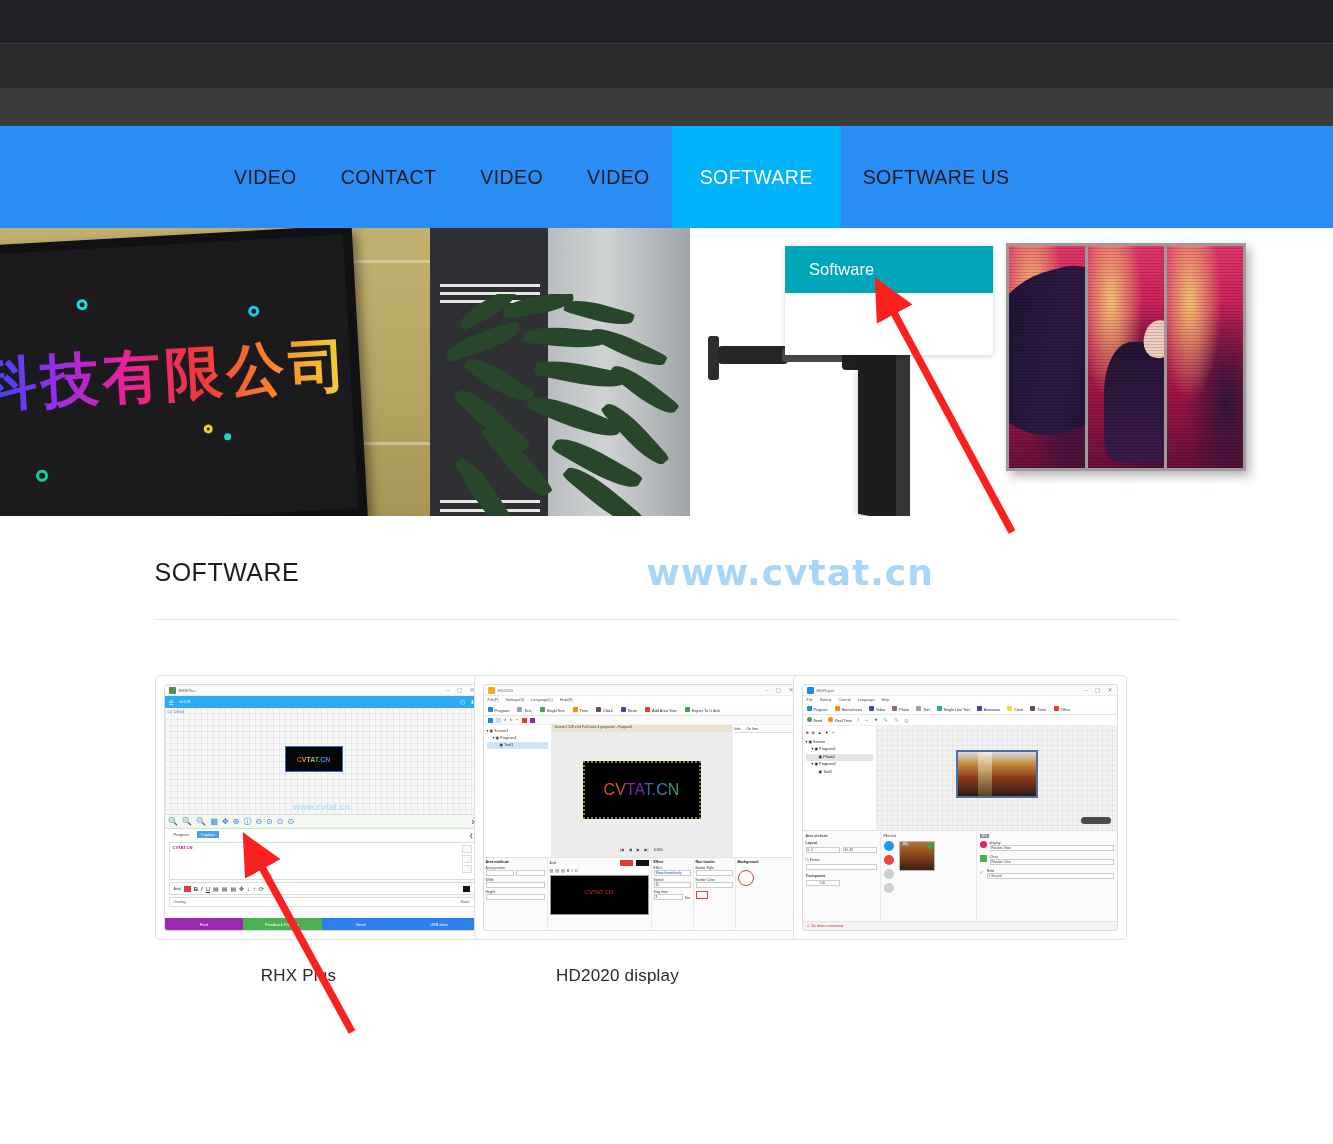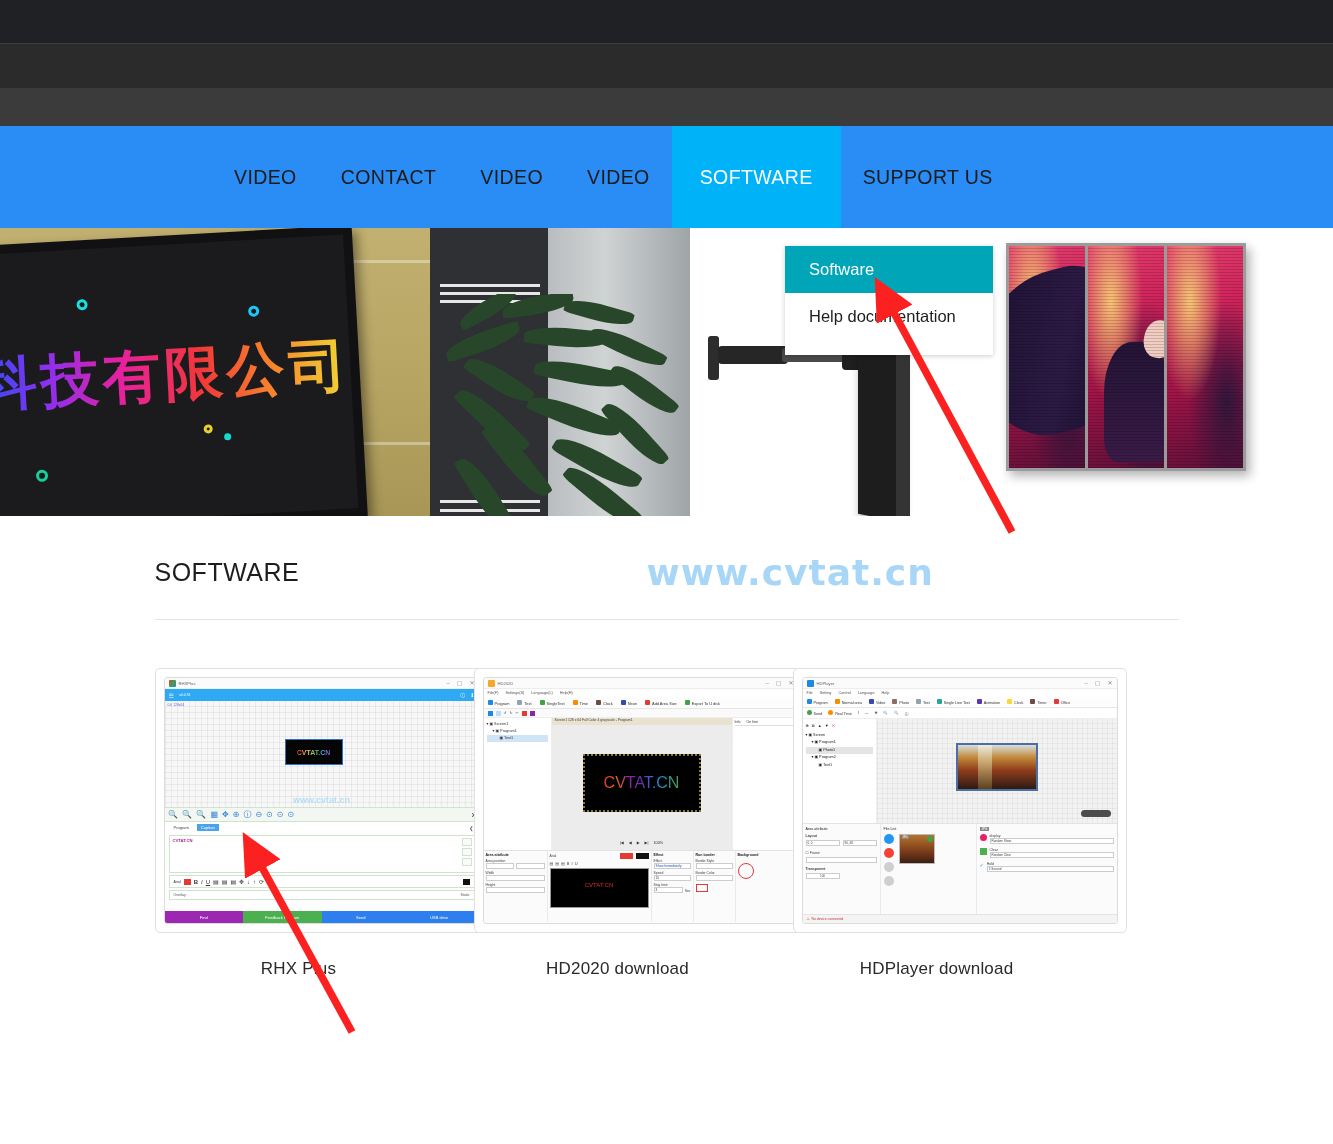"SUPPORT US" div.nav-item { text: SUPPORT -> SOFTWARE }
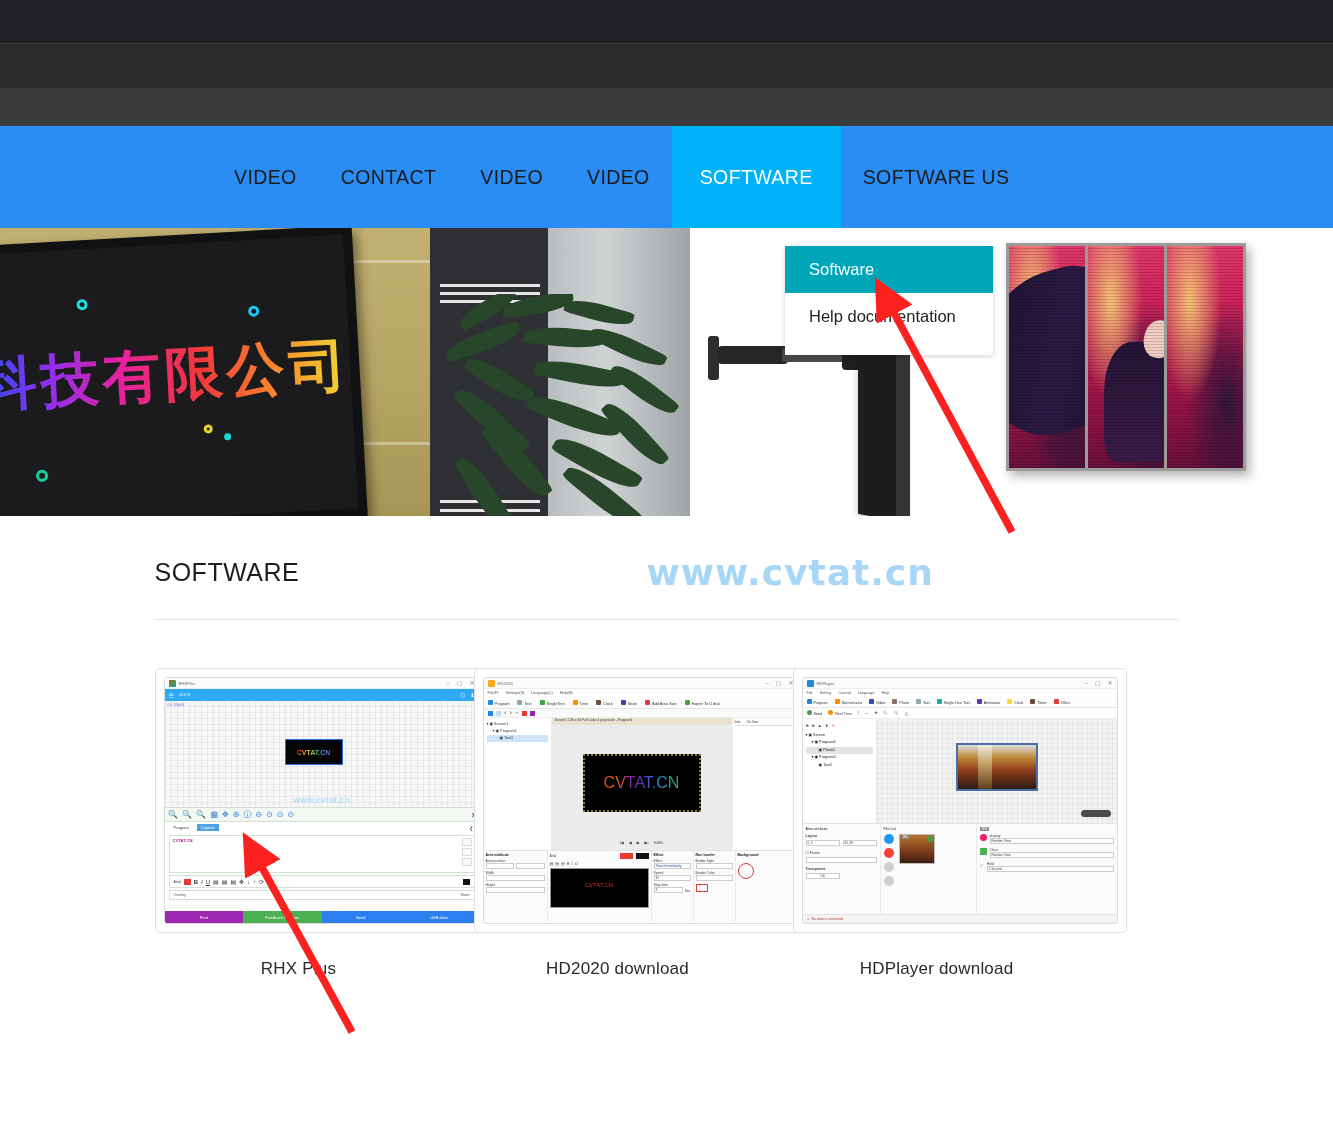"Help documentation" div.dd-item { html: <div>Help documentation</div> -> none }
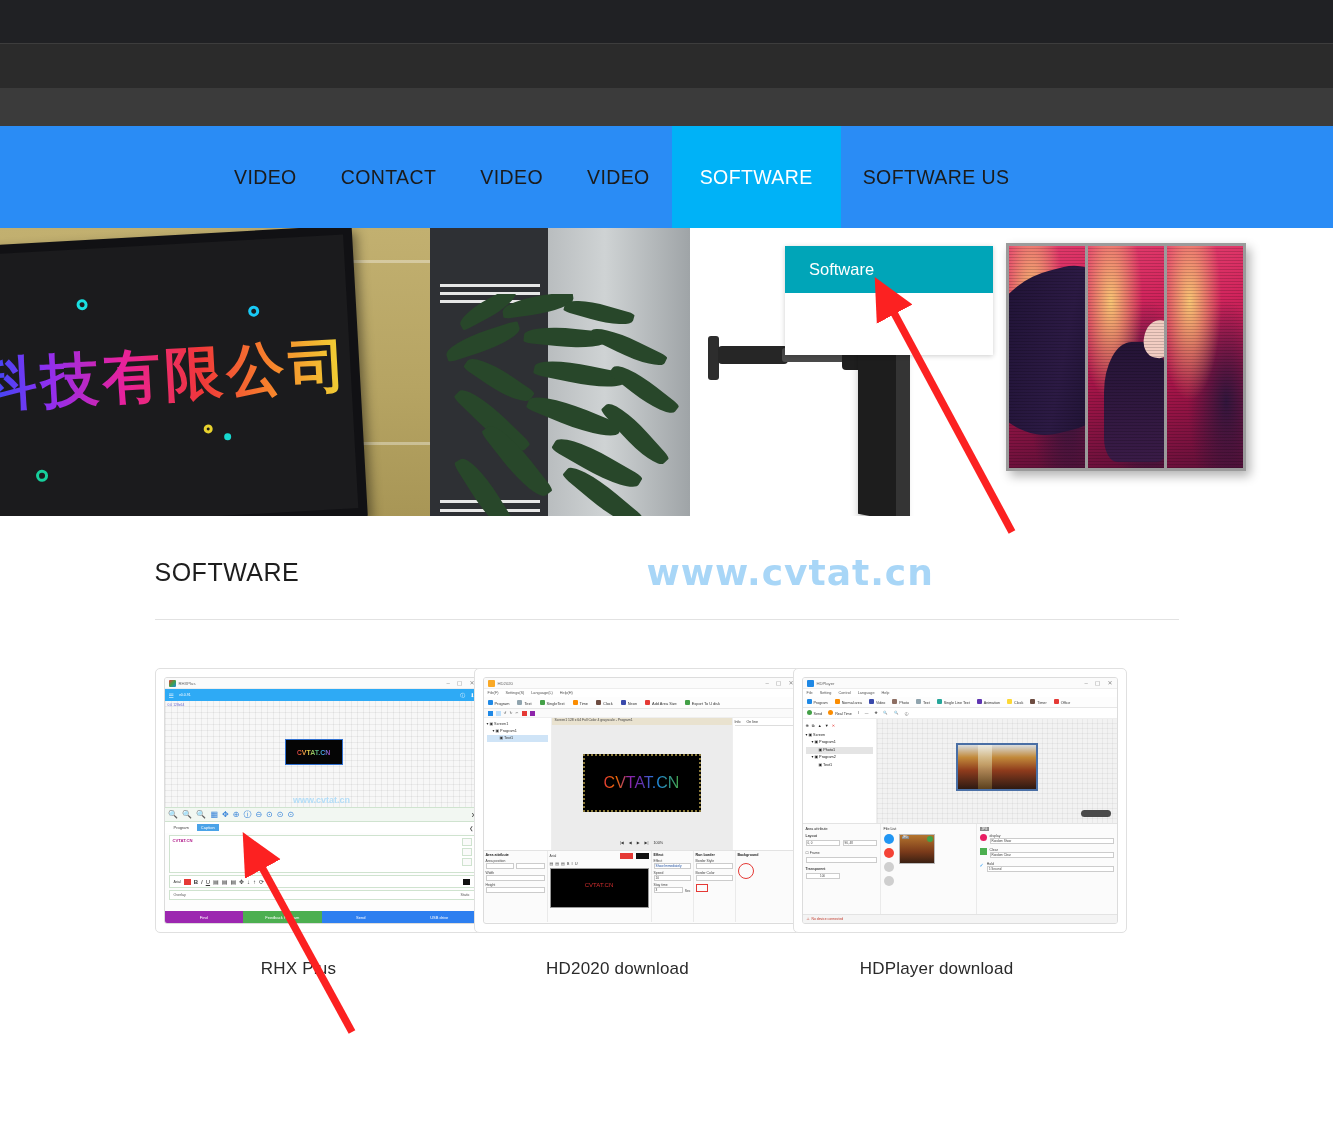"CVTAT.CN" .card { margin-top: none -> 7px }
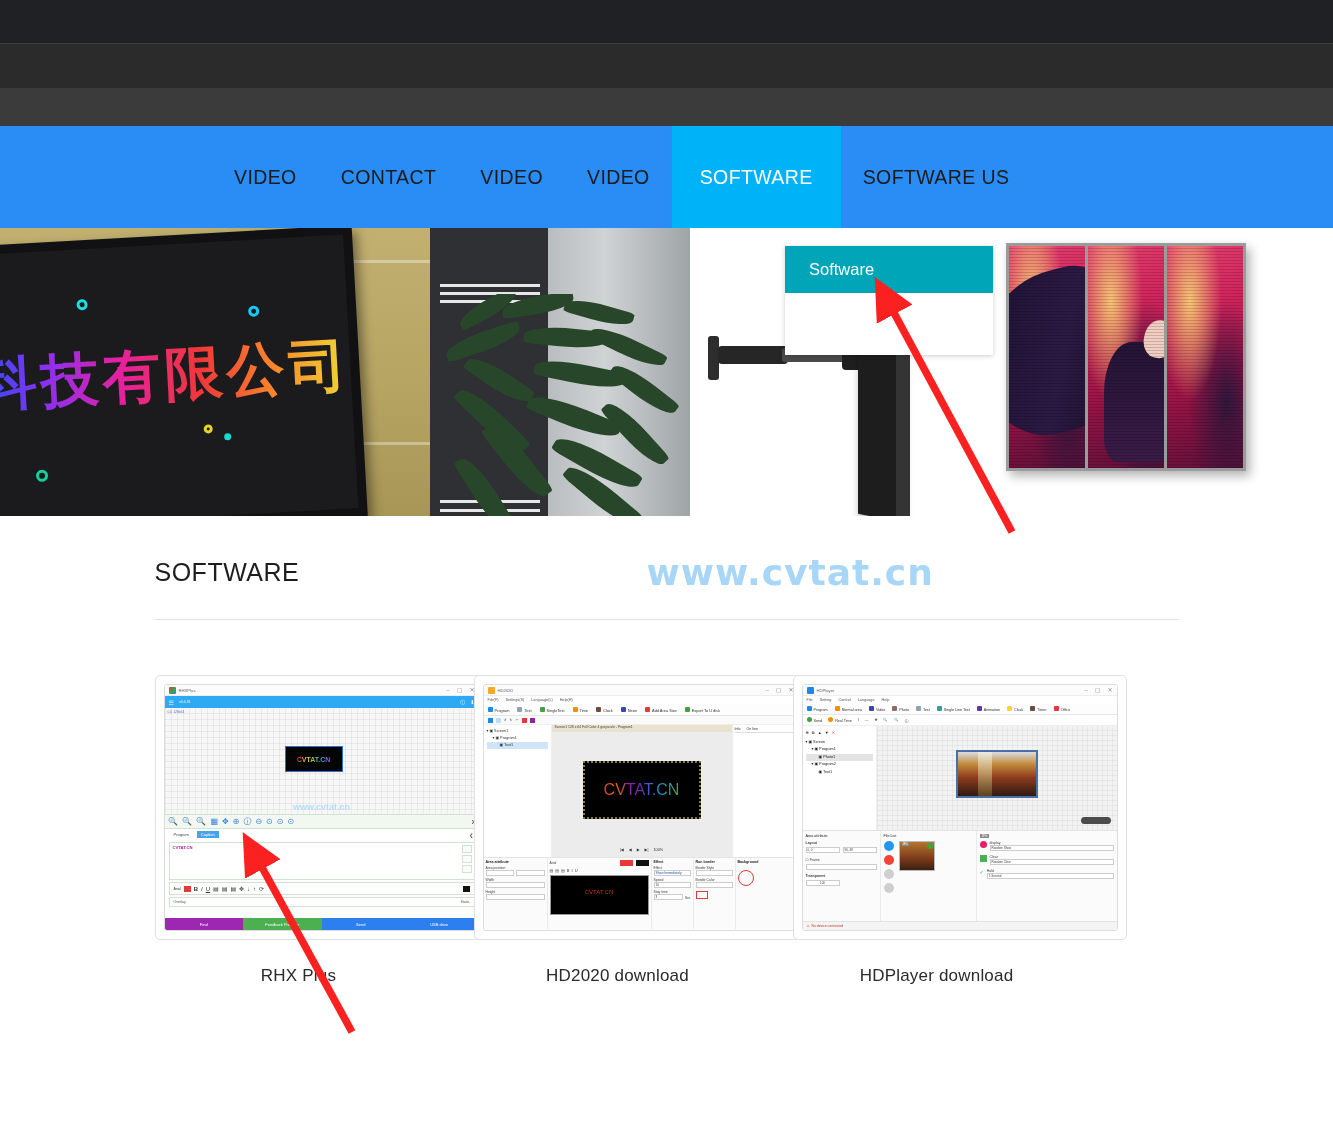"HD2020 download" div.card-label { text: download -> display }
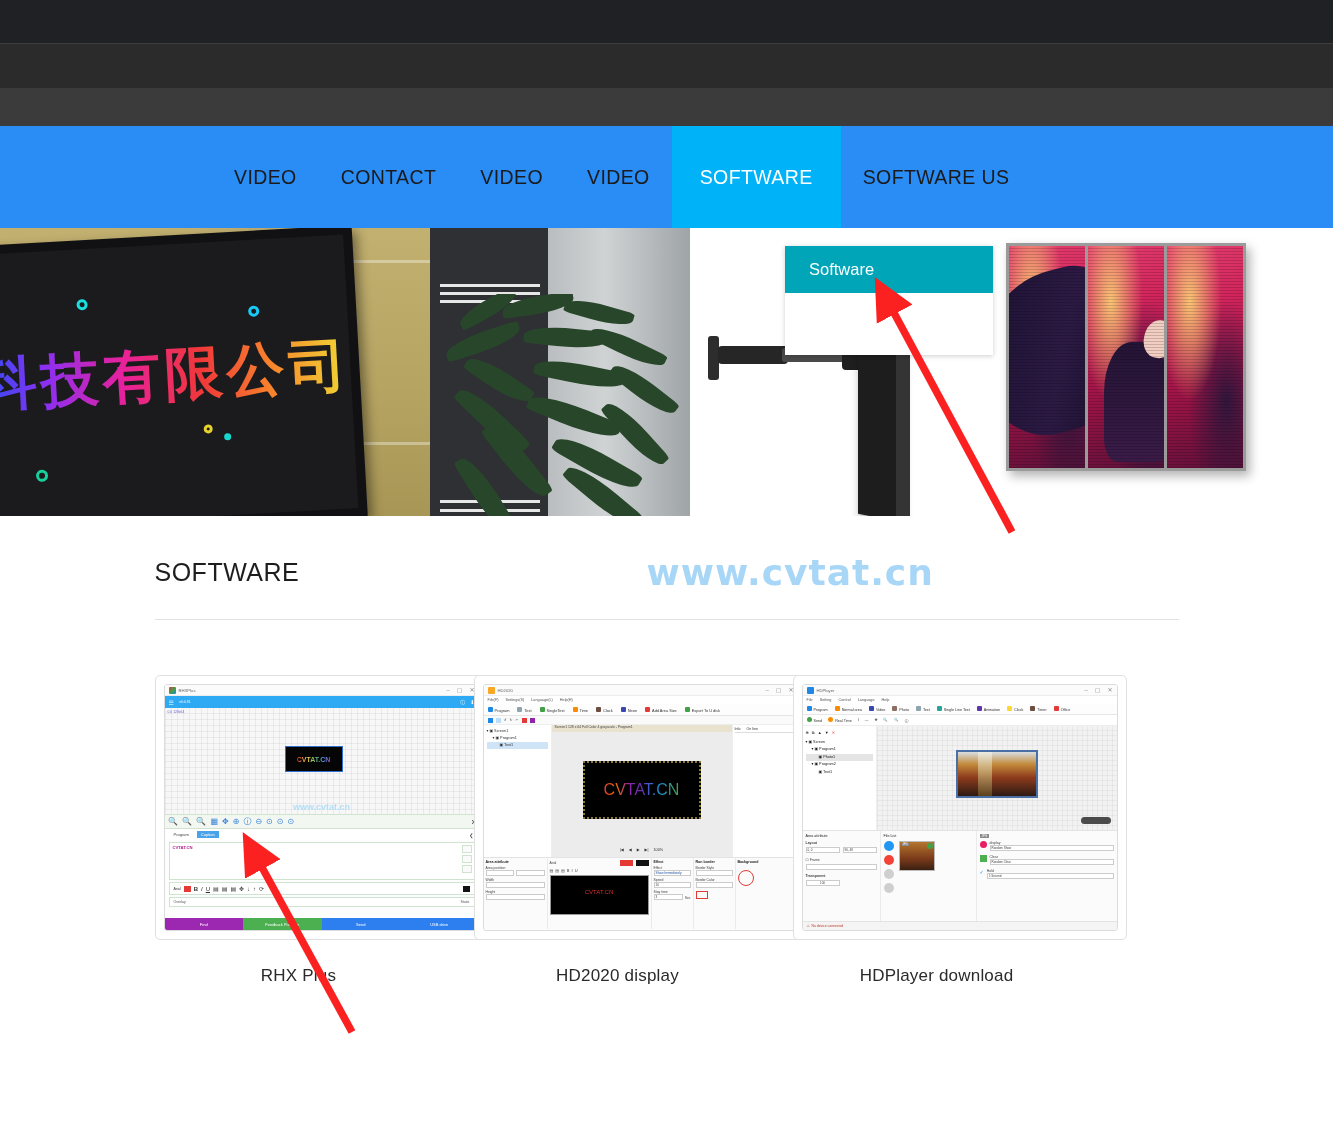"HDPlayer download" div.card-label { html: <div>HDPlayer download</div> -> none }
